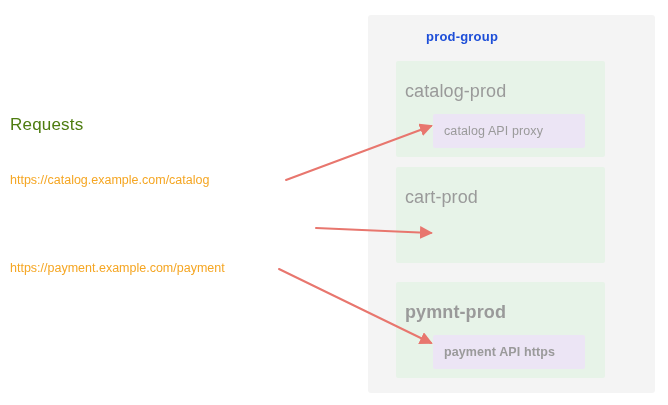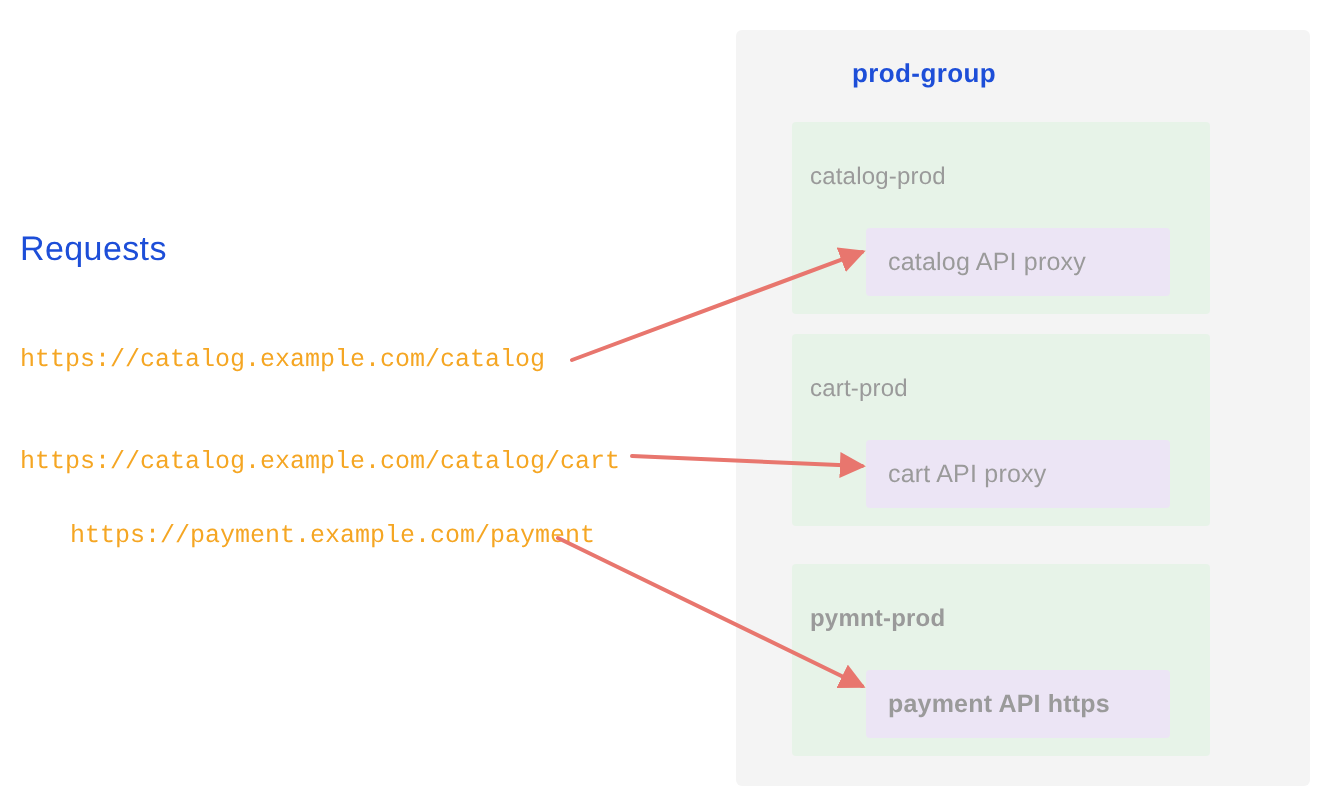"catalog-prod" .sub-group-label { font-size: 12px -> 18px }
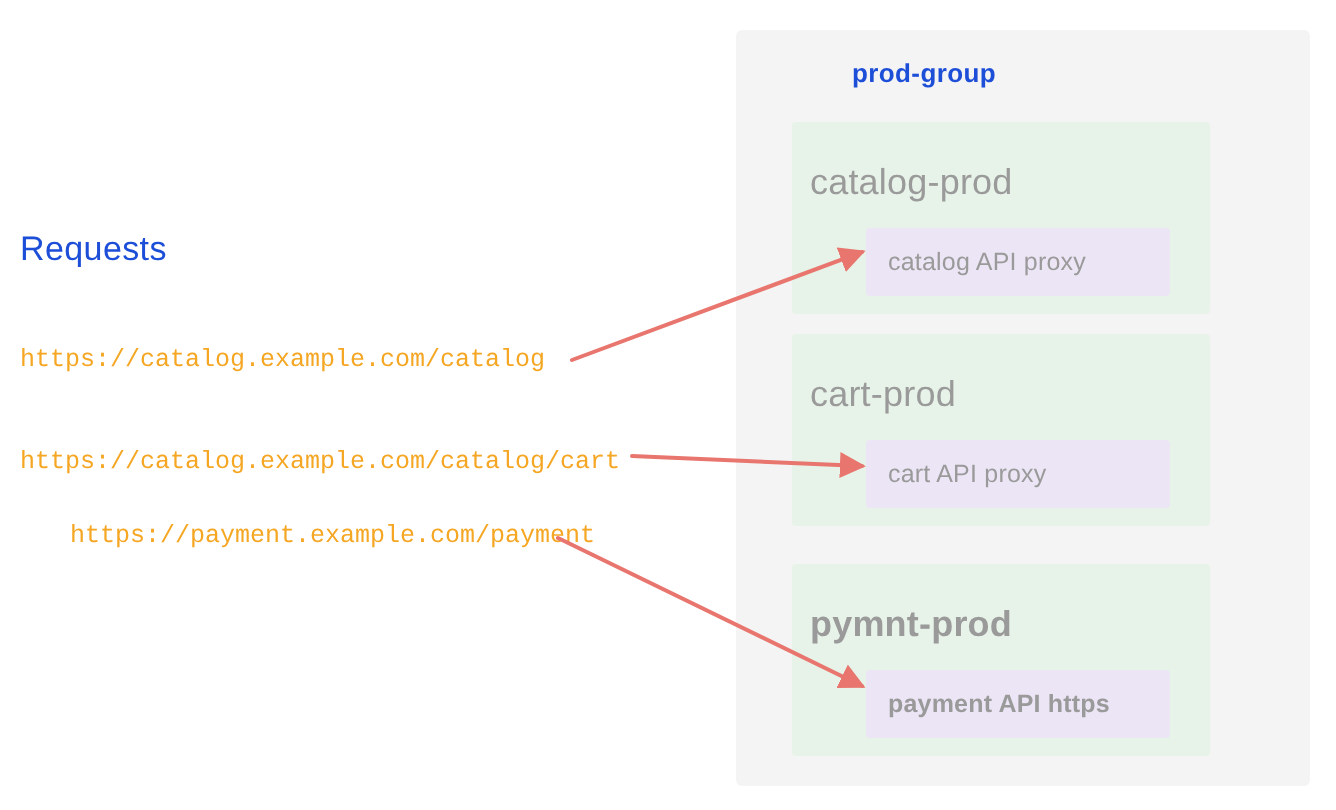"Requests" .requests-heading { color: #1d4ed8 -> #4d7c0f }
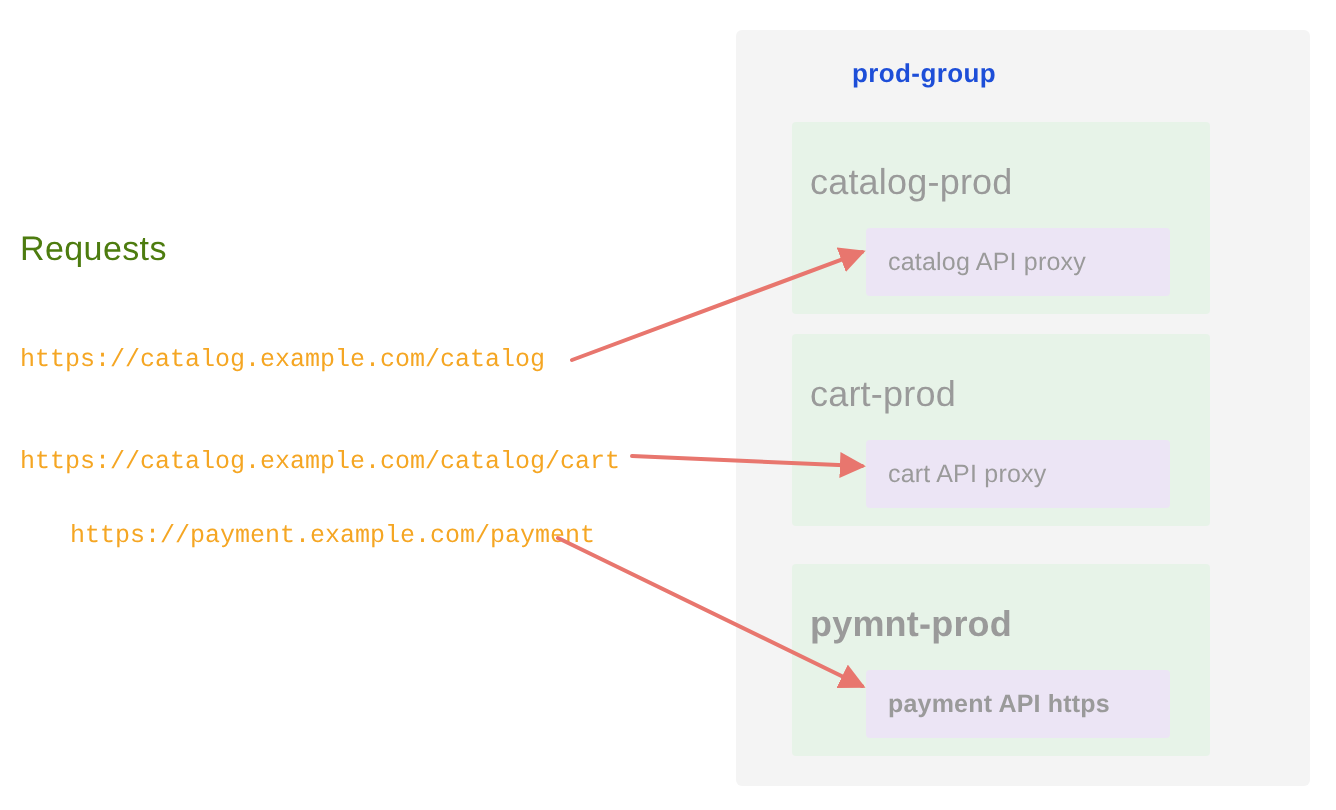"https://catalog.example.com/catalog" .req-url { font-family: Liberation Mono, monospace -> Liberation Sans, sans-serif }
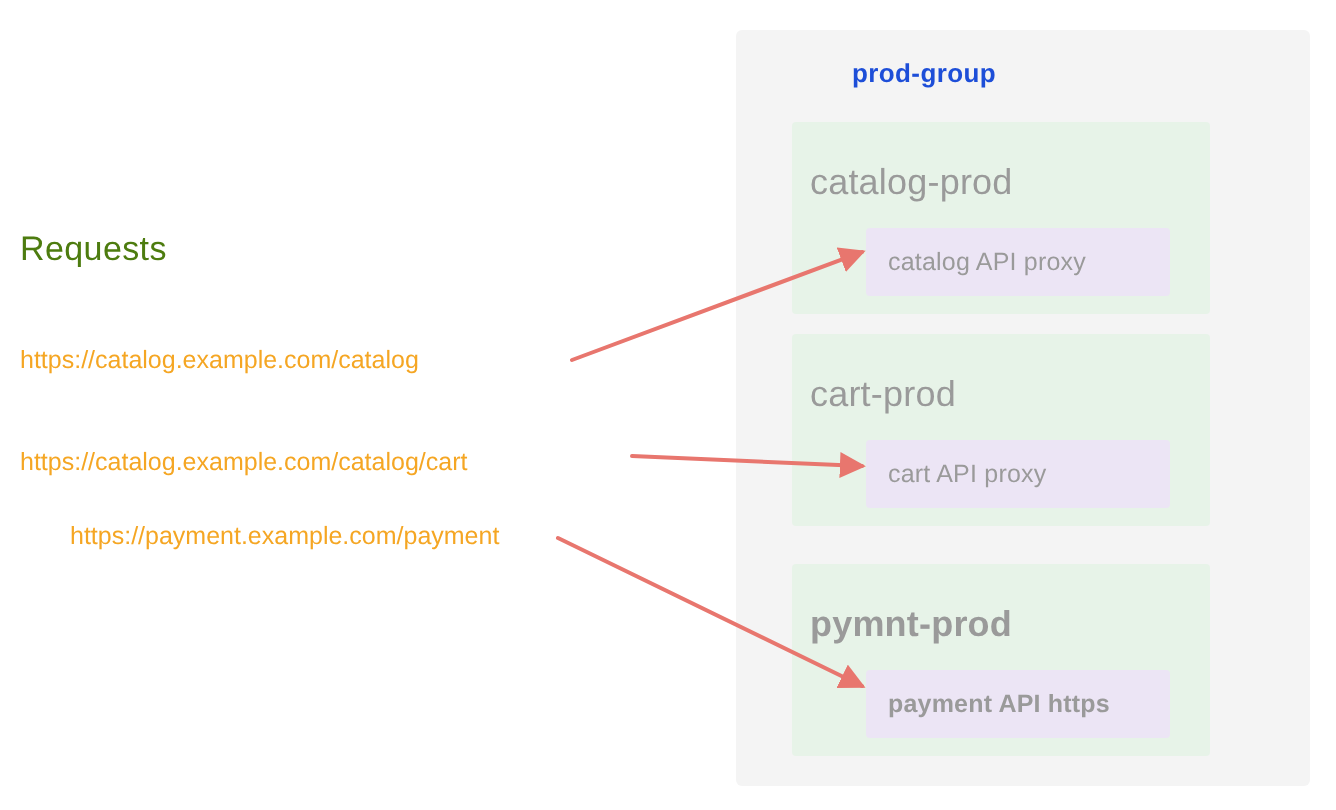"https://catalog.example.com/catalog/cart" div.req-url { html: <div>https://catalog.example.com/catalog/cart</div> -> none }
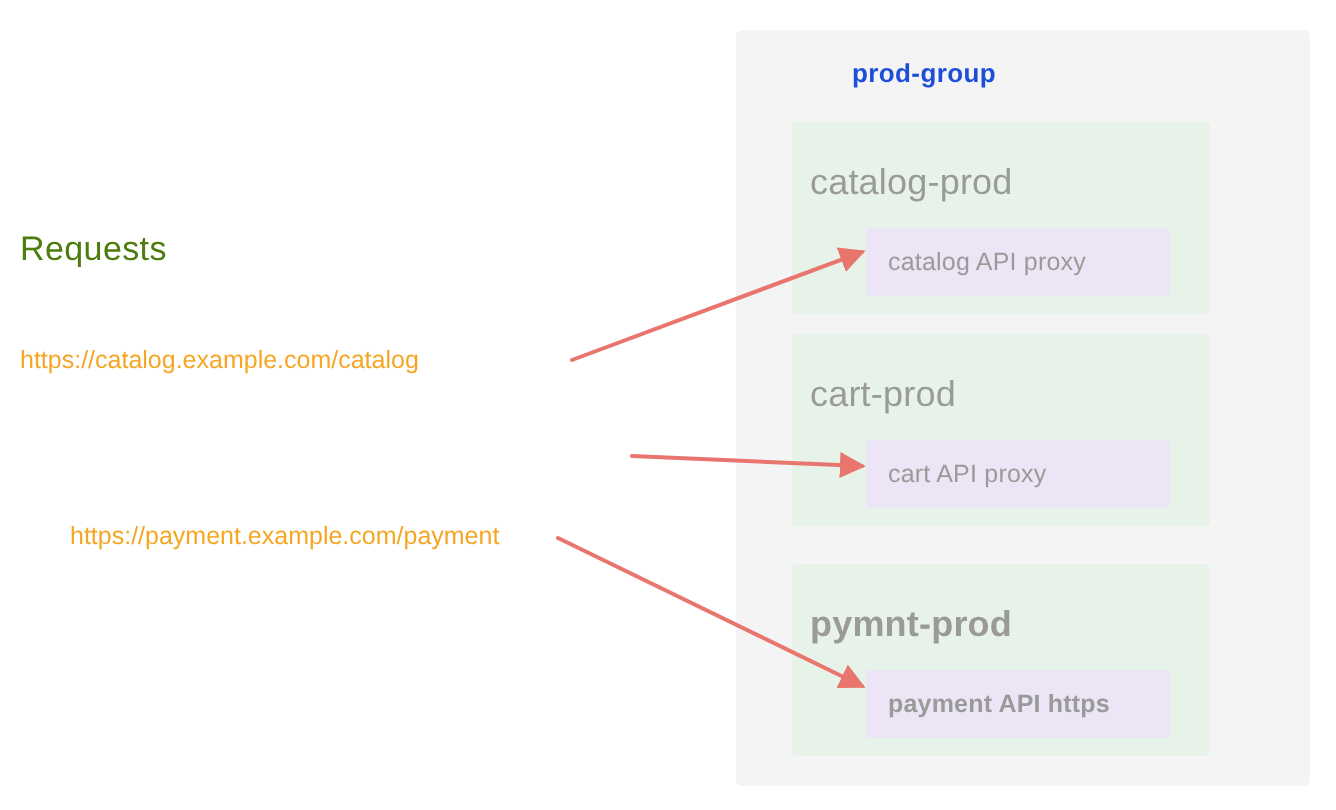"cart API proxy" div.proxy-box { html: <div> <div>cart API proxy</div> </div> -> none }
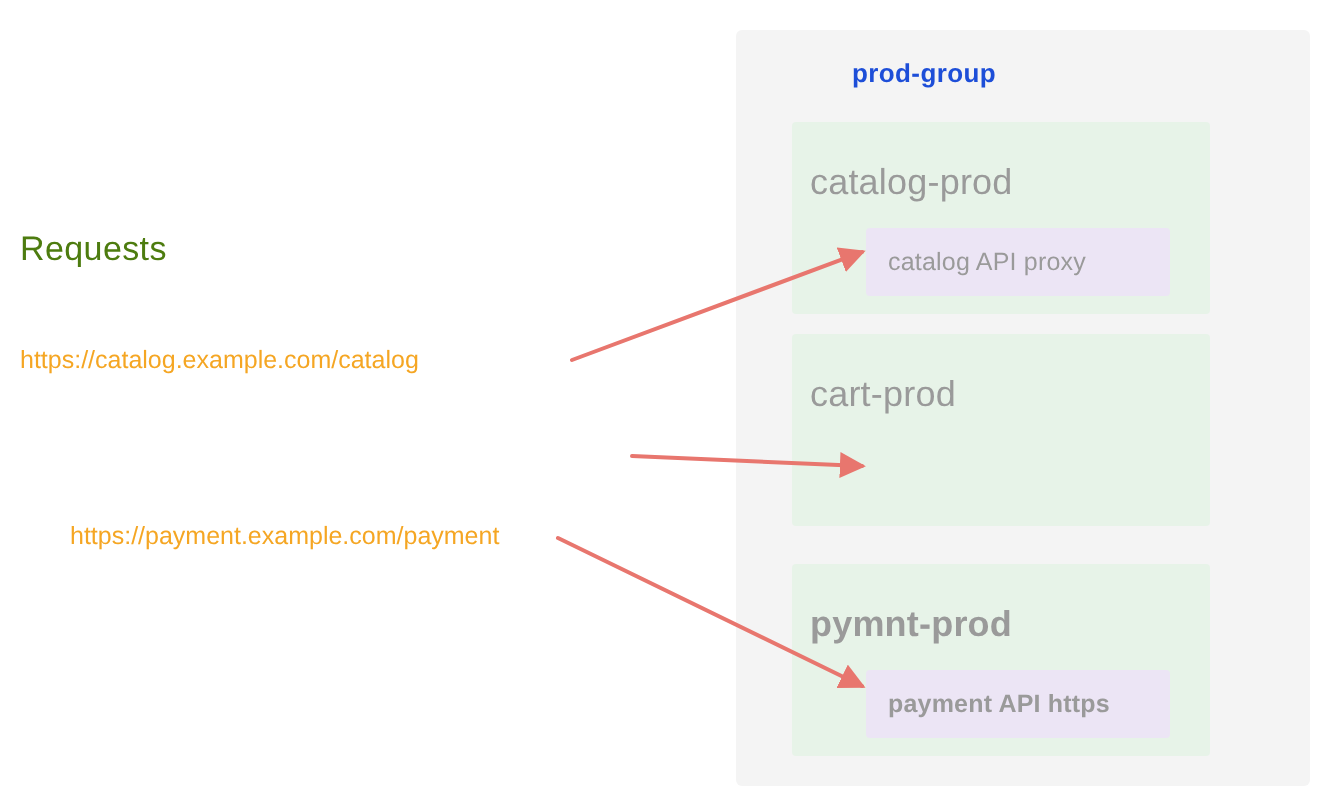"https://payment.example.com/payment" .req-url.u2 { margin-left: 25px -> none }
